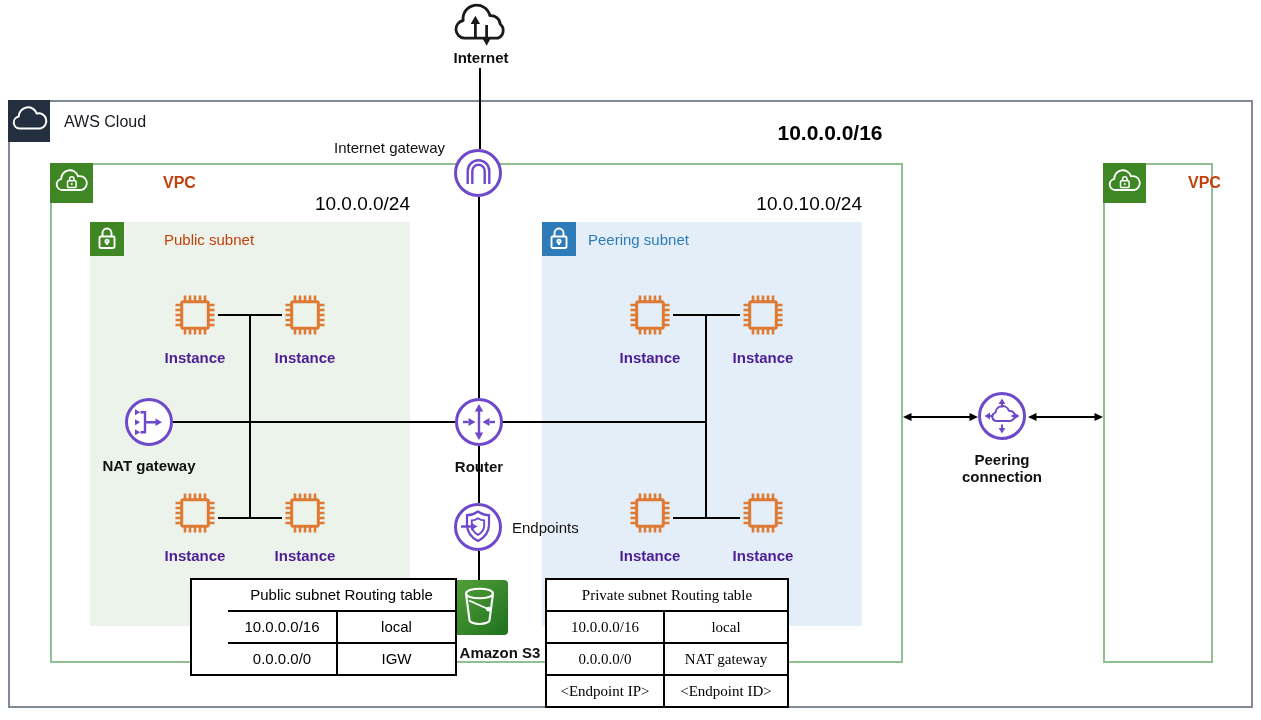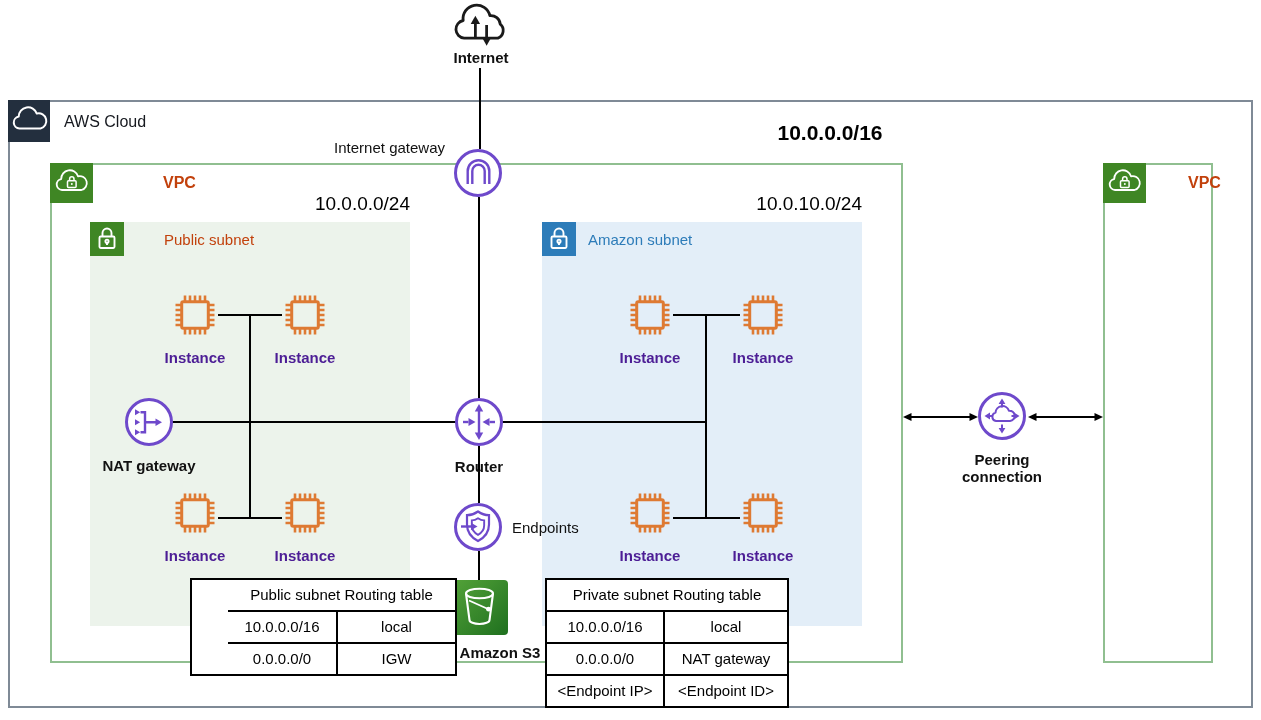"Amazon subnet" div.label { text: Amazon -> Peering }
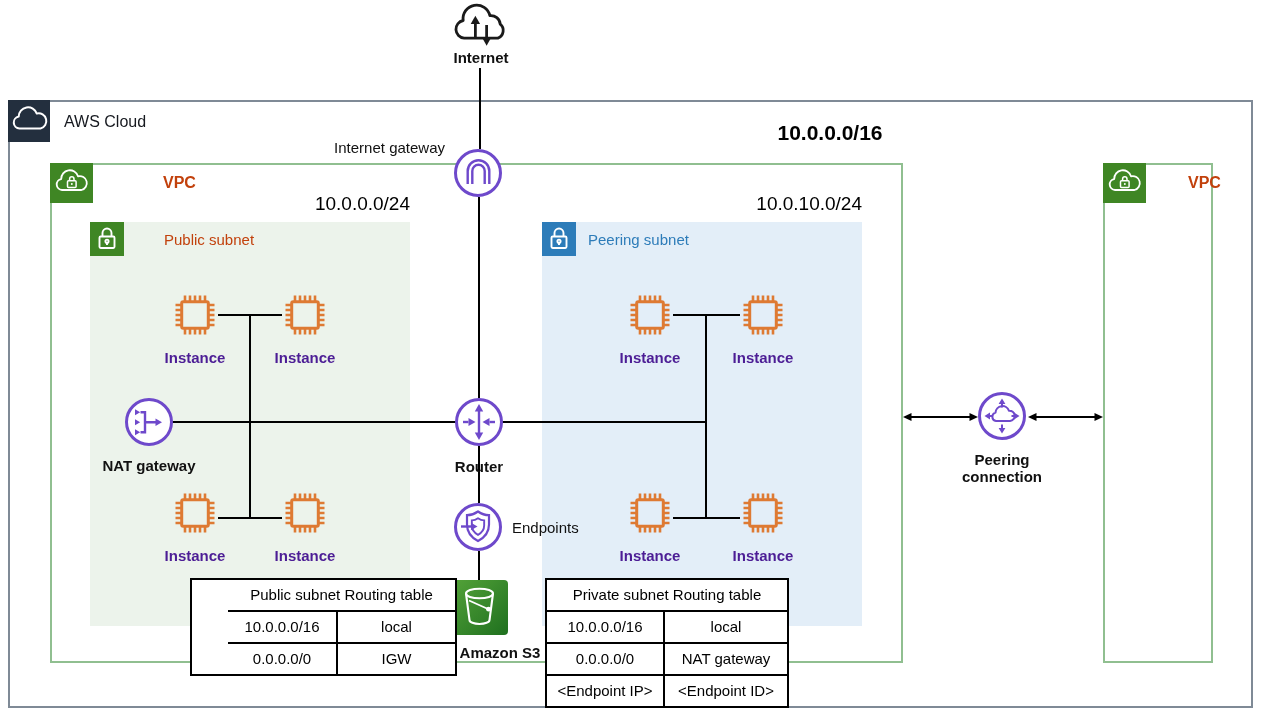"Private subnet Routing table" div.rt { font-family: none -> Liberation Serif, serif }
